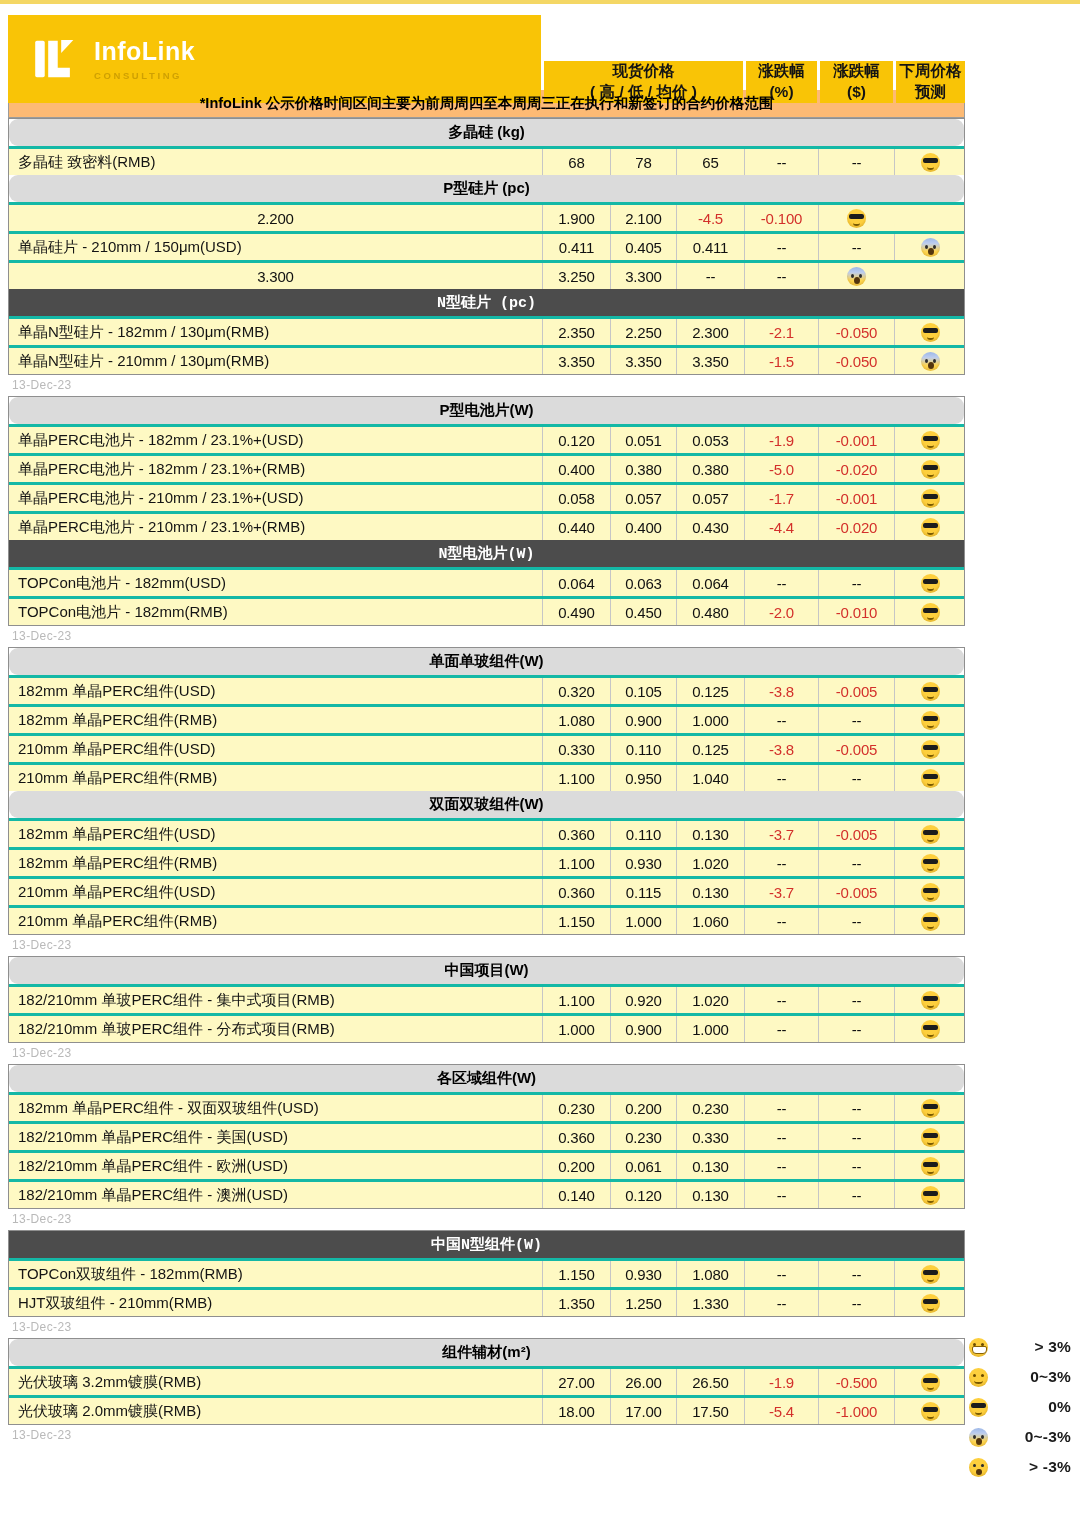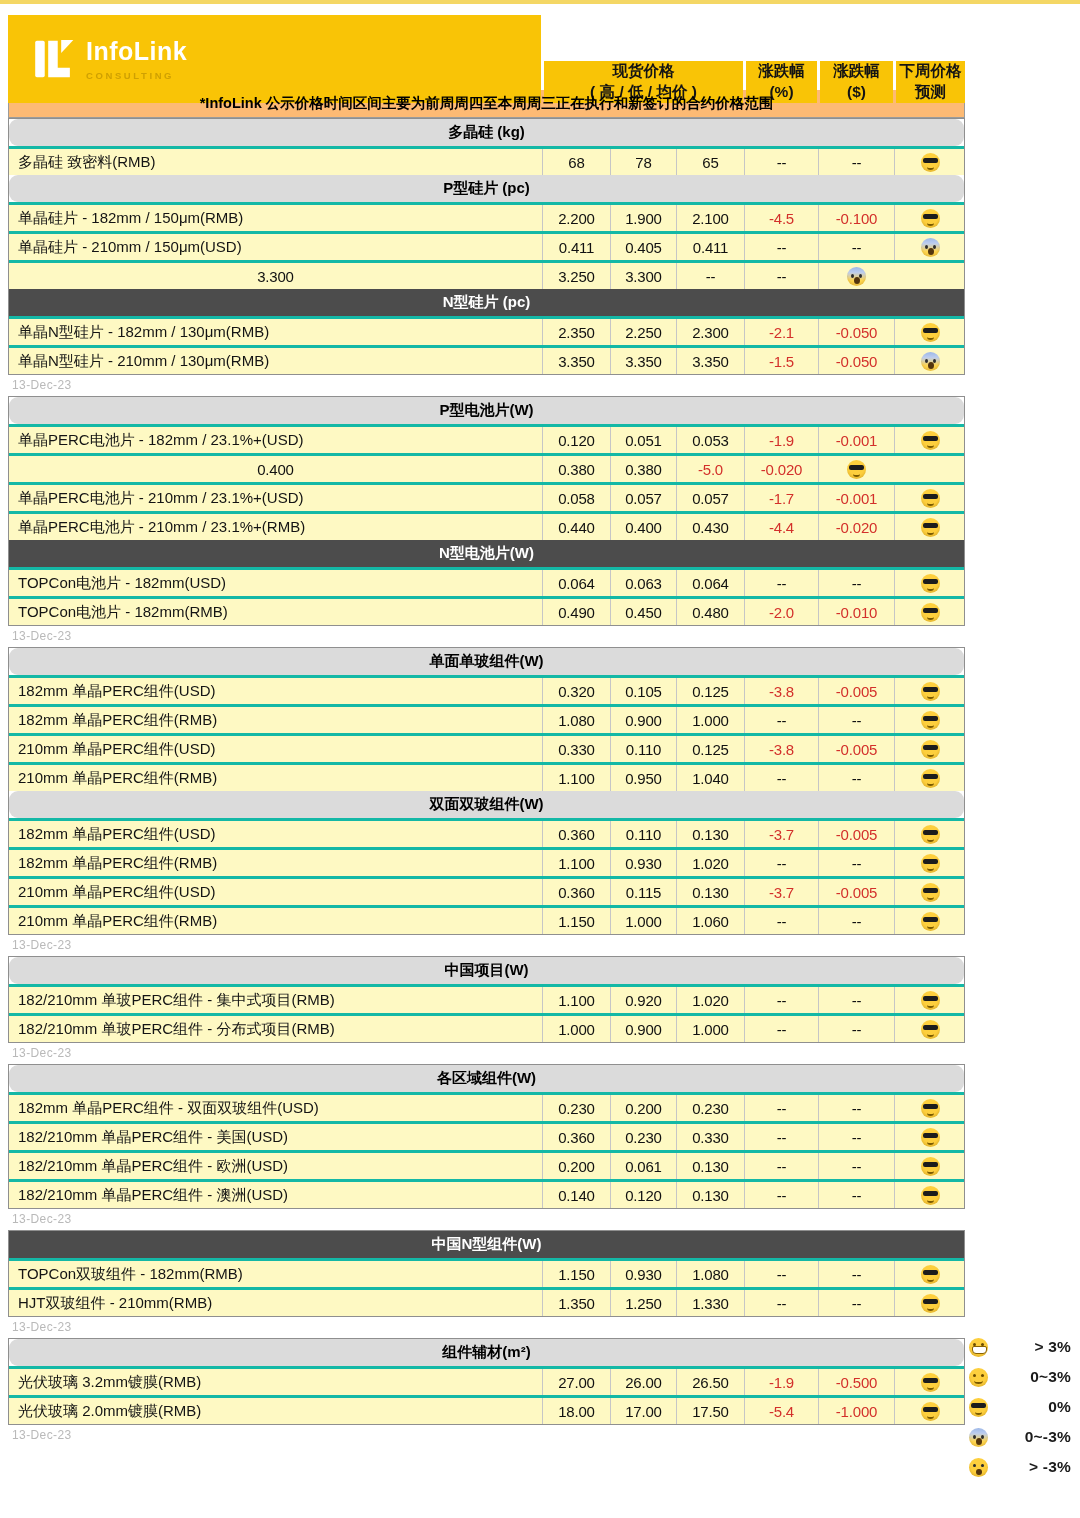"InfoLink" .logo-cell { gap: 4px -> 12px }
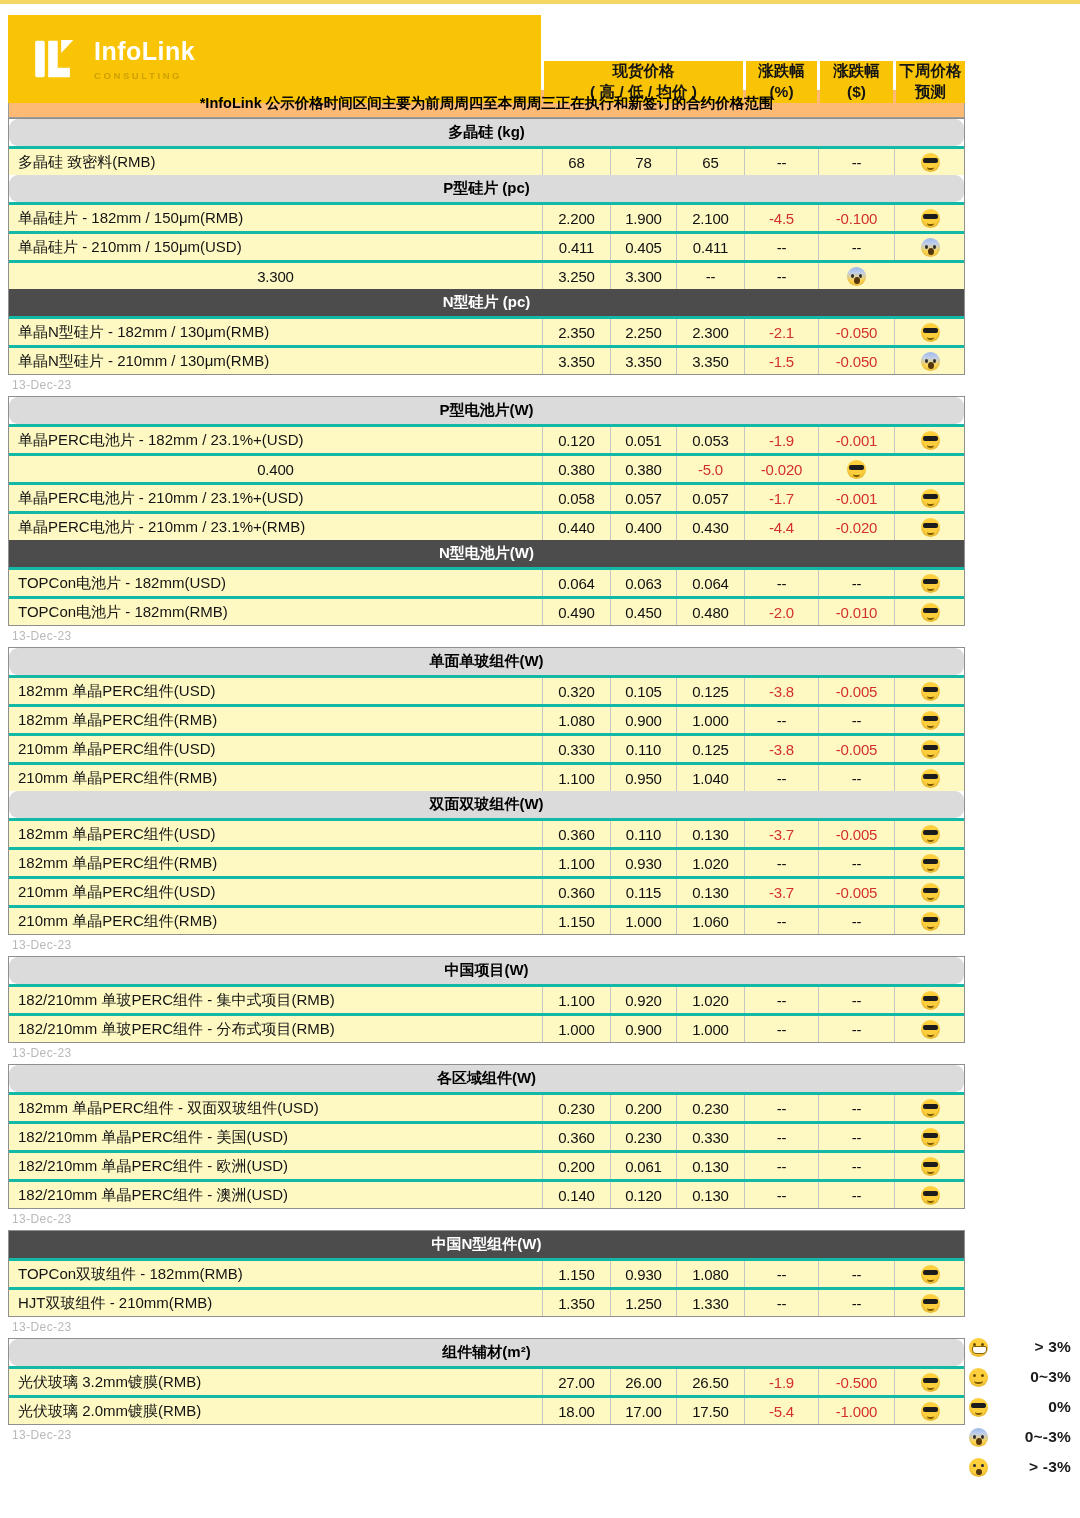"单晶硅片 - 182mm / 150μm(RMB)" div.lbl { html: <div>单晶硅片 - 182mm / 150μm(RMB)</div> -> none }
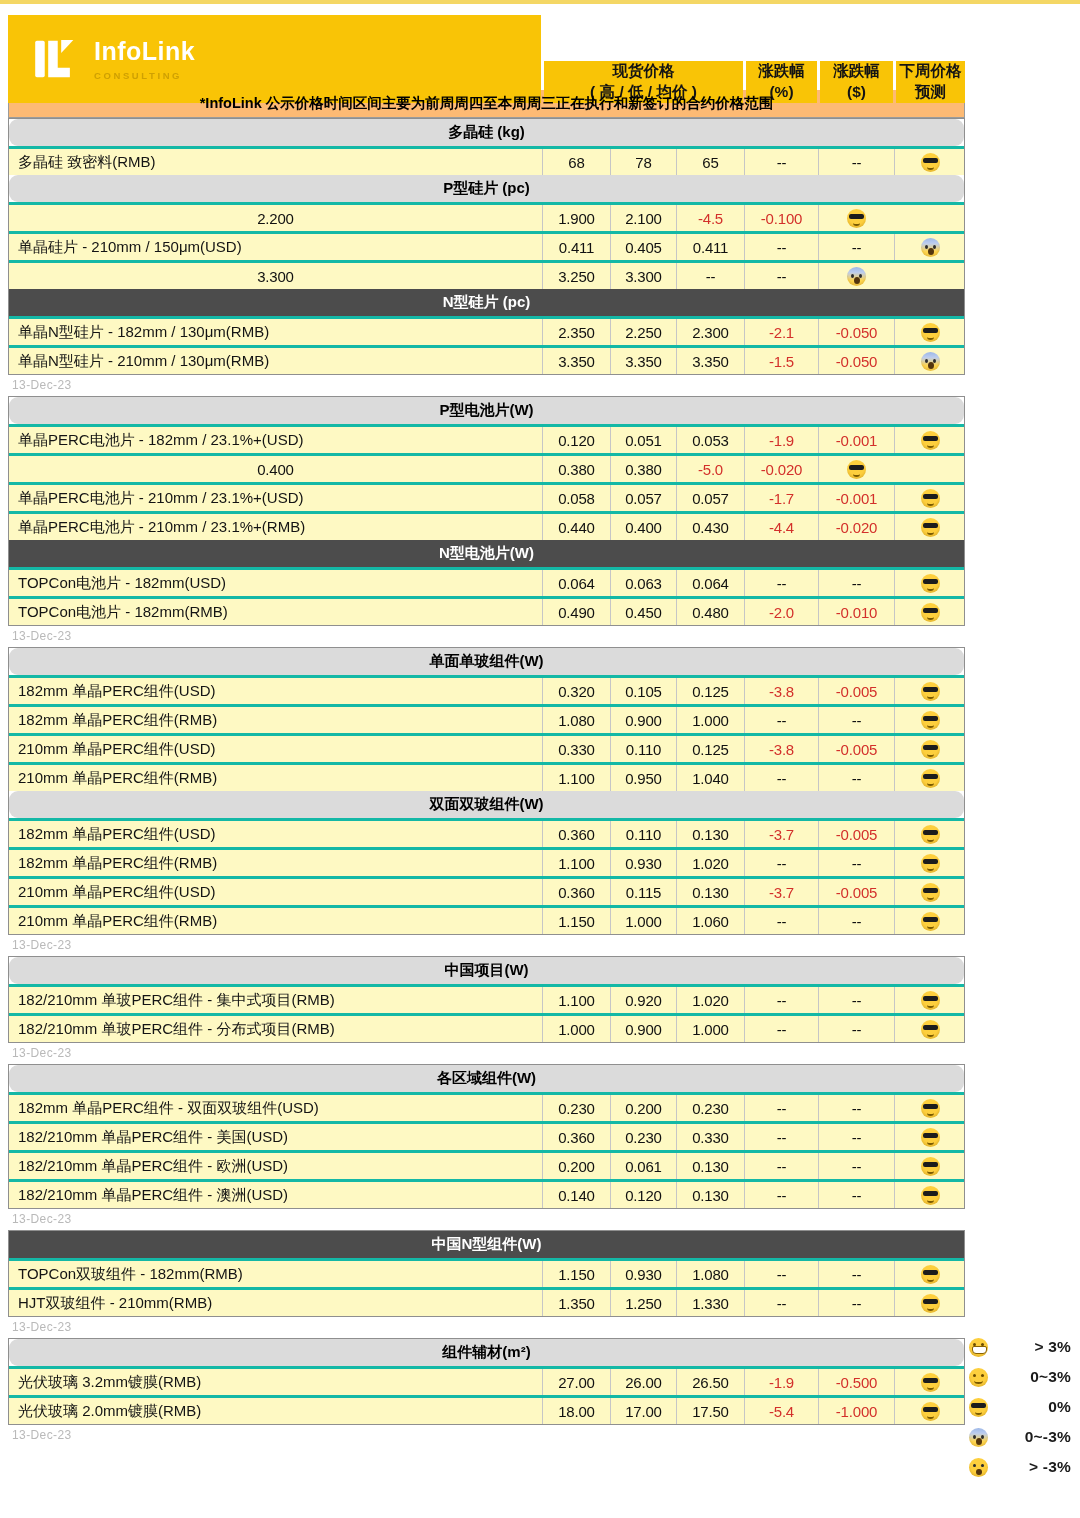"N型硅片 (pc)" .sec-header.dark { font-family: none -> Liberation Mono, monospace }
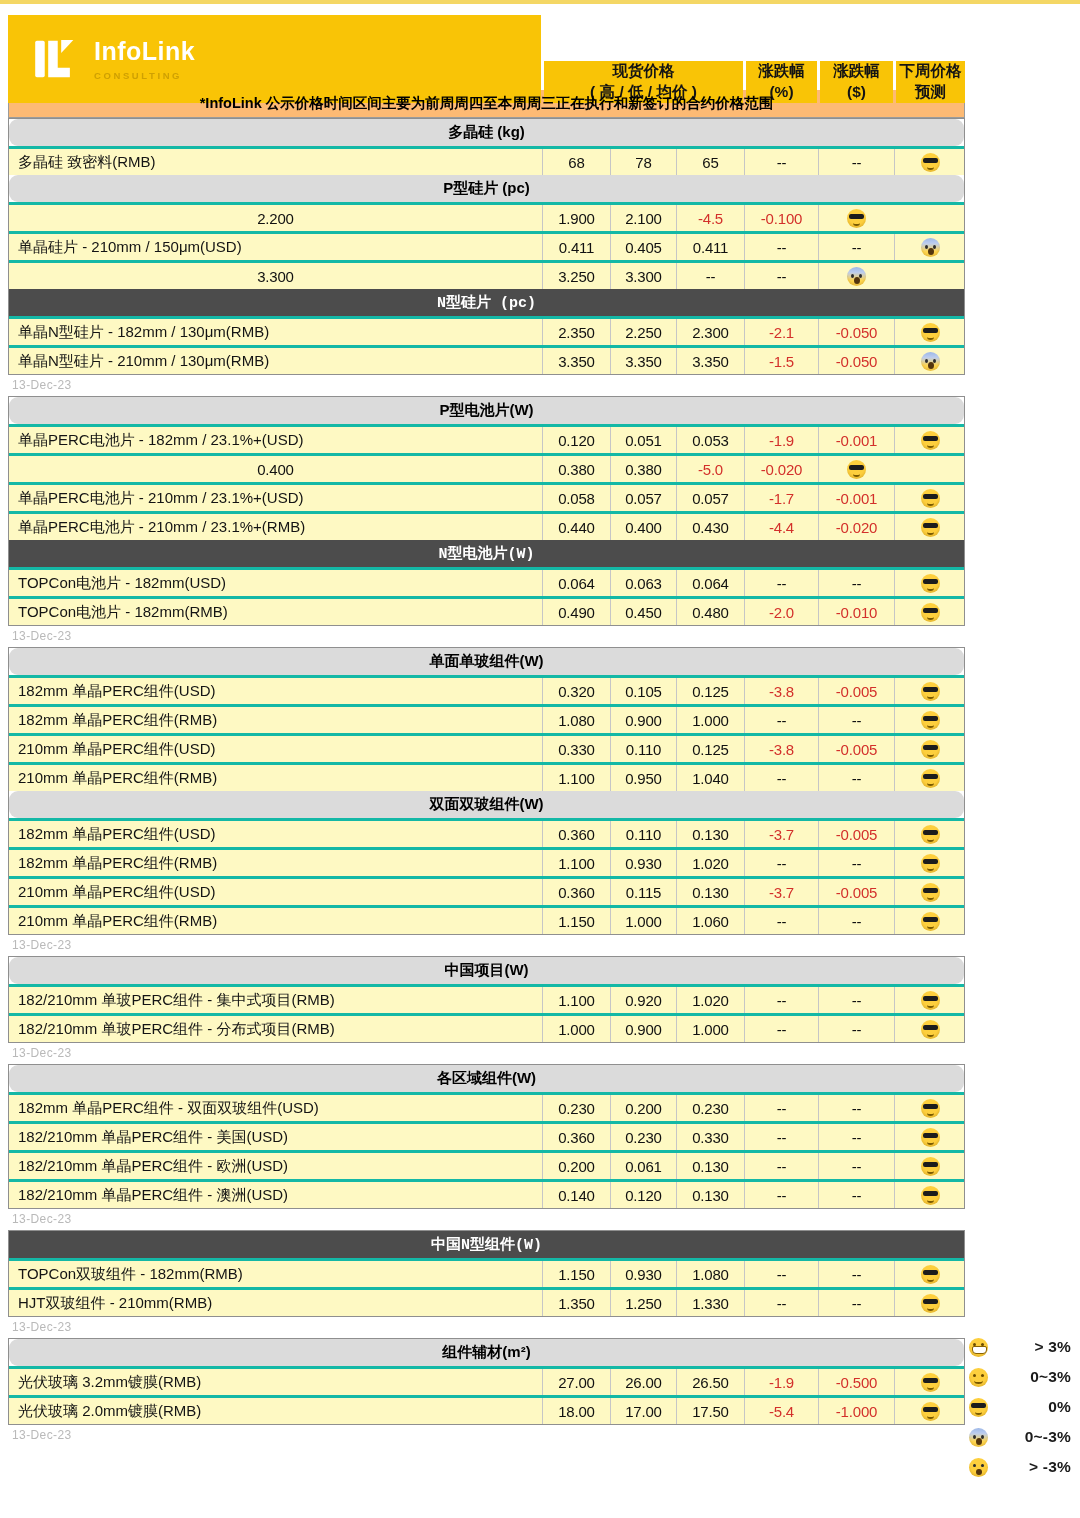"单晶PERC电池片 - 182mm / 23.1%+(RMB)" div.lbl { html: none -> <div>单晶PERC电池片 - 182mm / 23.1%+(RMB)</div> }
